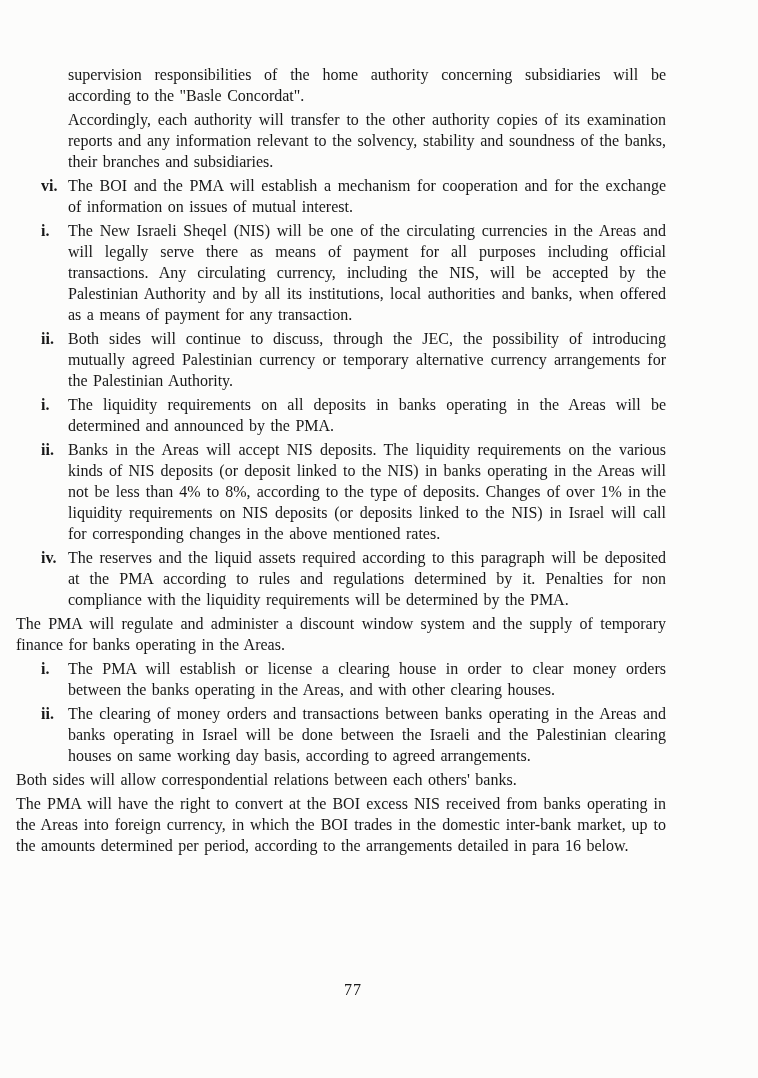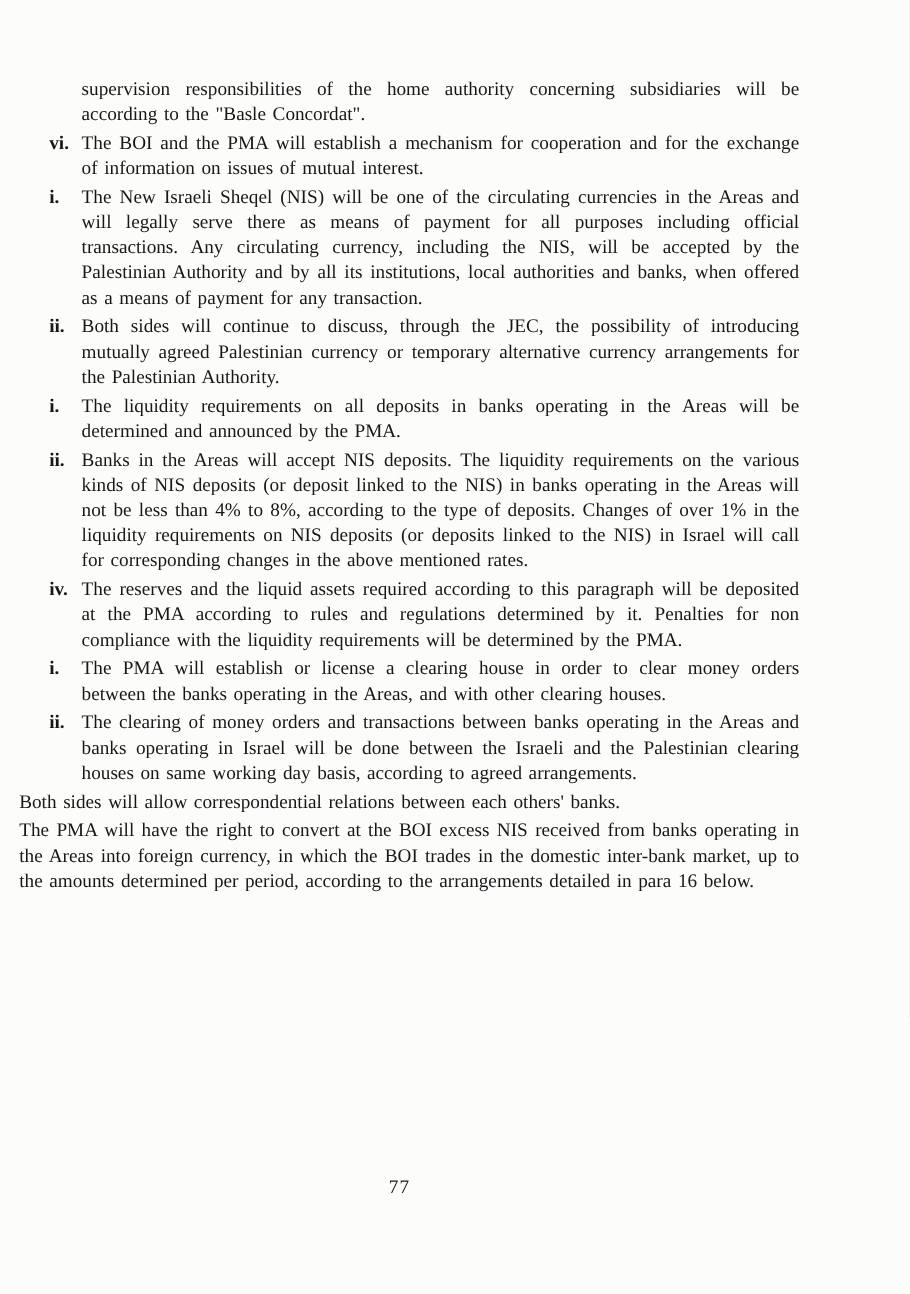"Accordingly, each authority will" div.block { html: none -> <div>Accordingly, each authority will transfer to the other authority copies of its examination reports and any information relevant to the solvency, stability and soundness of the banks, their branches and subsidiaries.</div> }
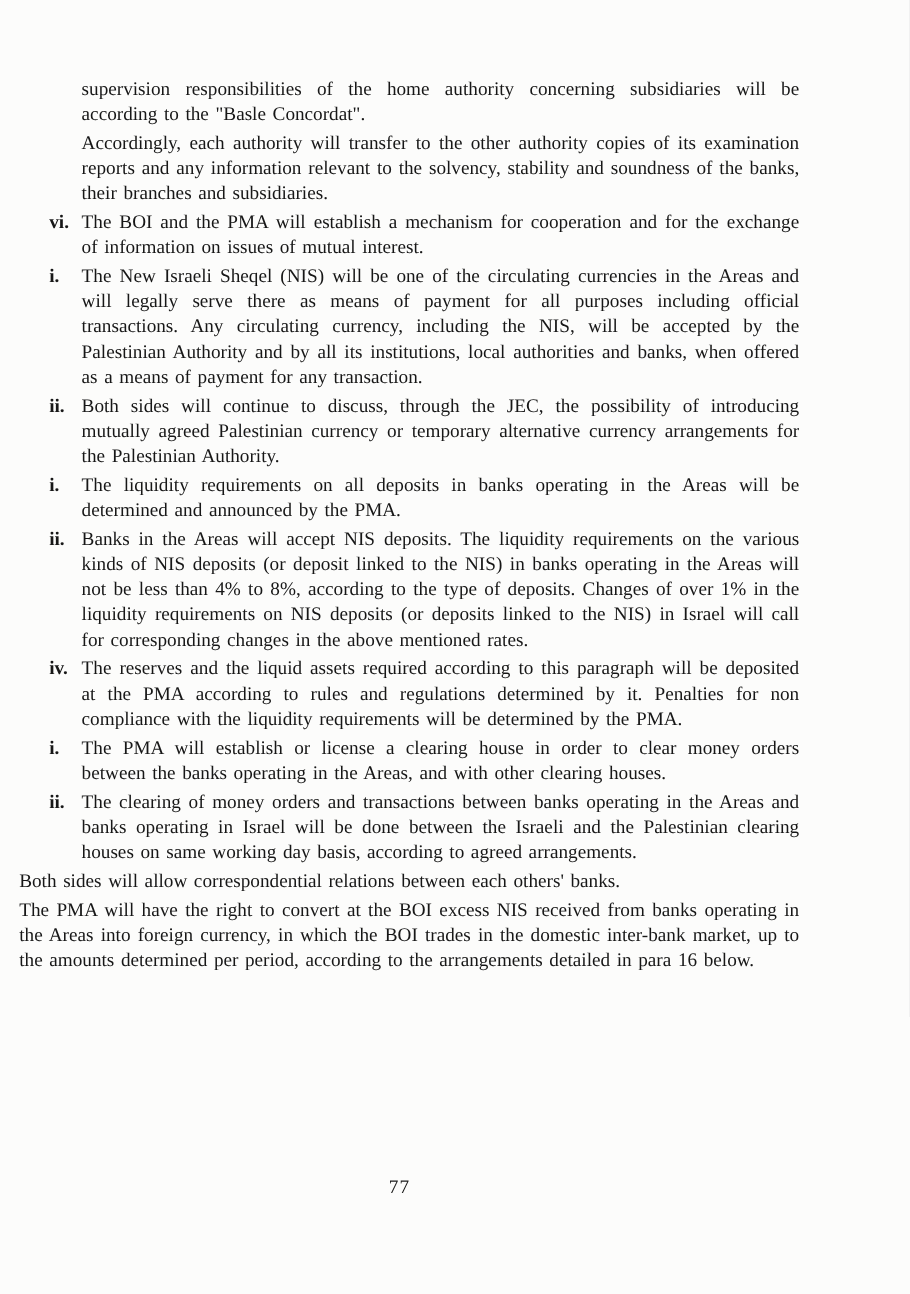"The PMA will regulate and" div.block { html: none -> <div>The PMA will regulate and administer a discount window system and the supply of temporary finance for banks operating in the Areas.</div> }
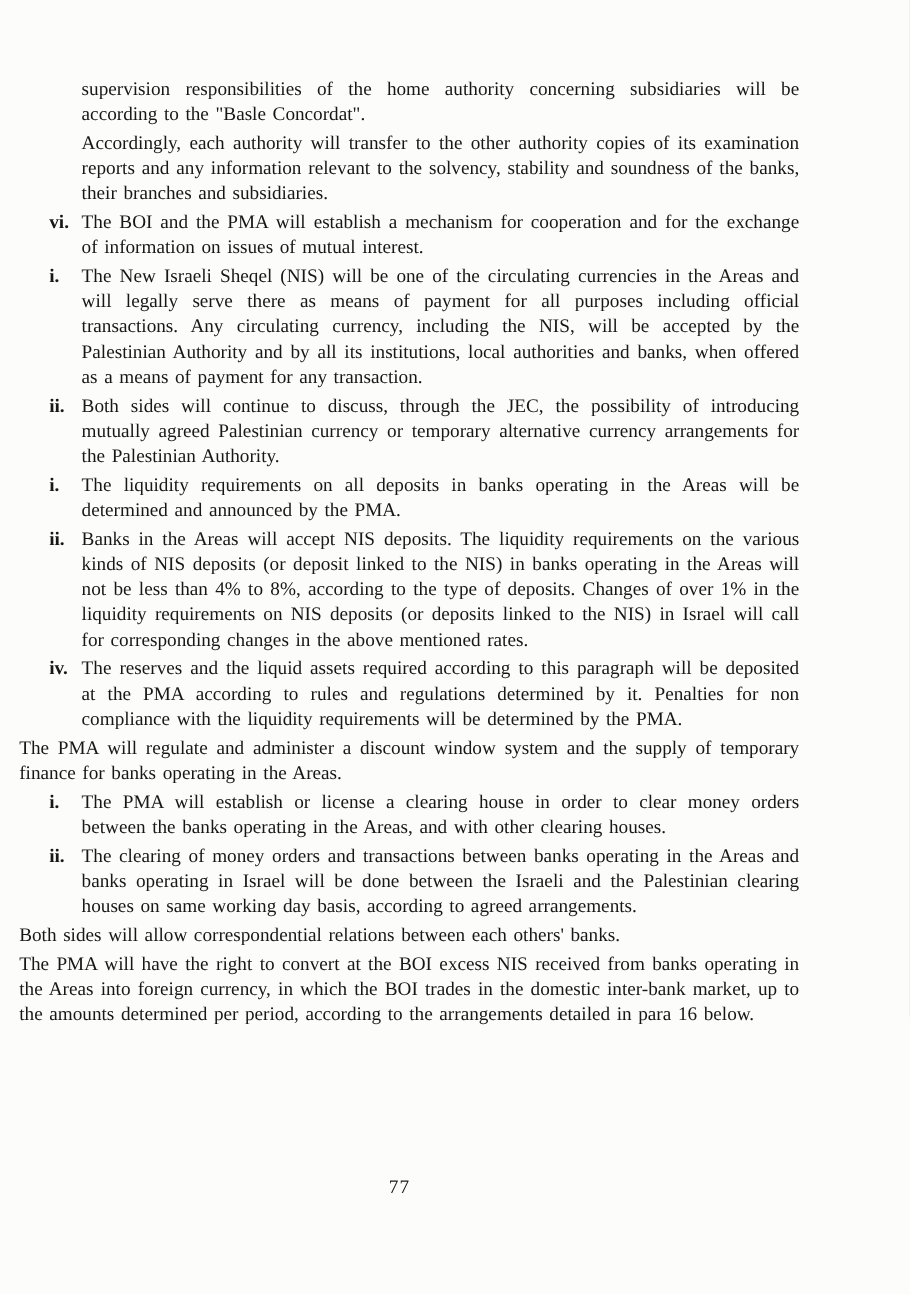"77" .page-number { left: 8px -> 28px }
